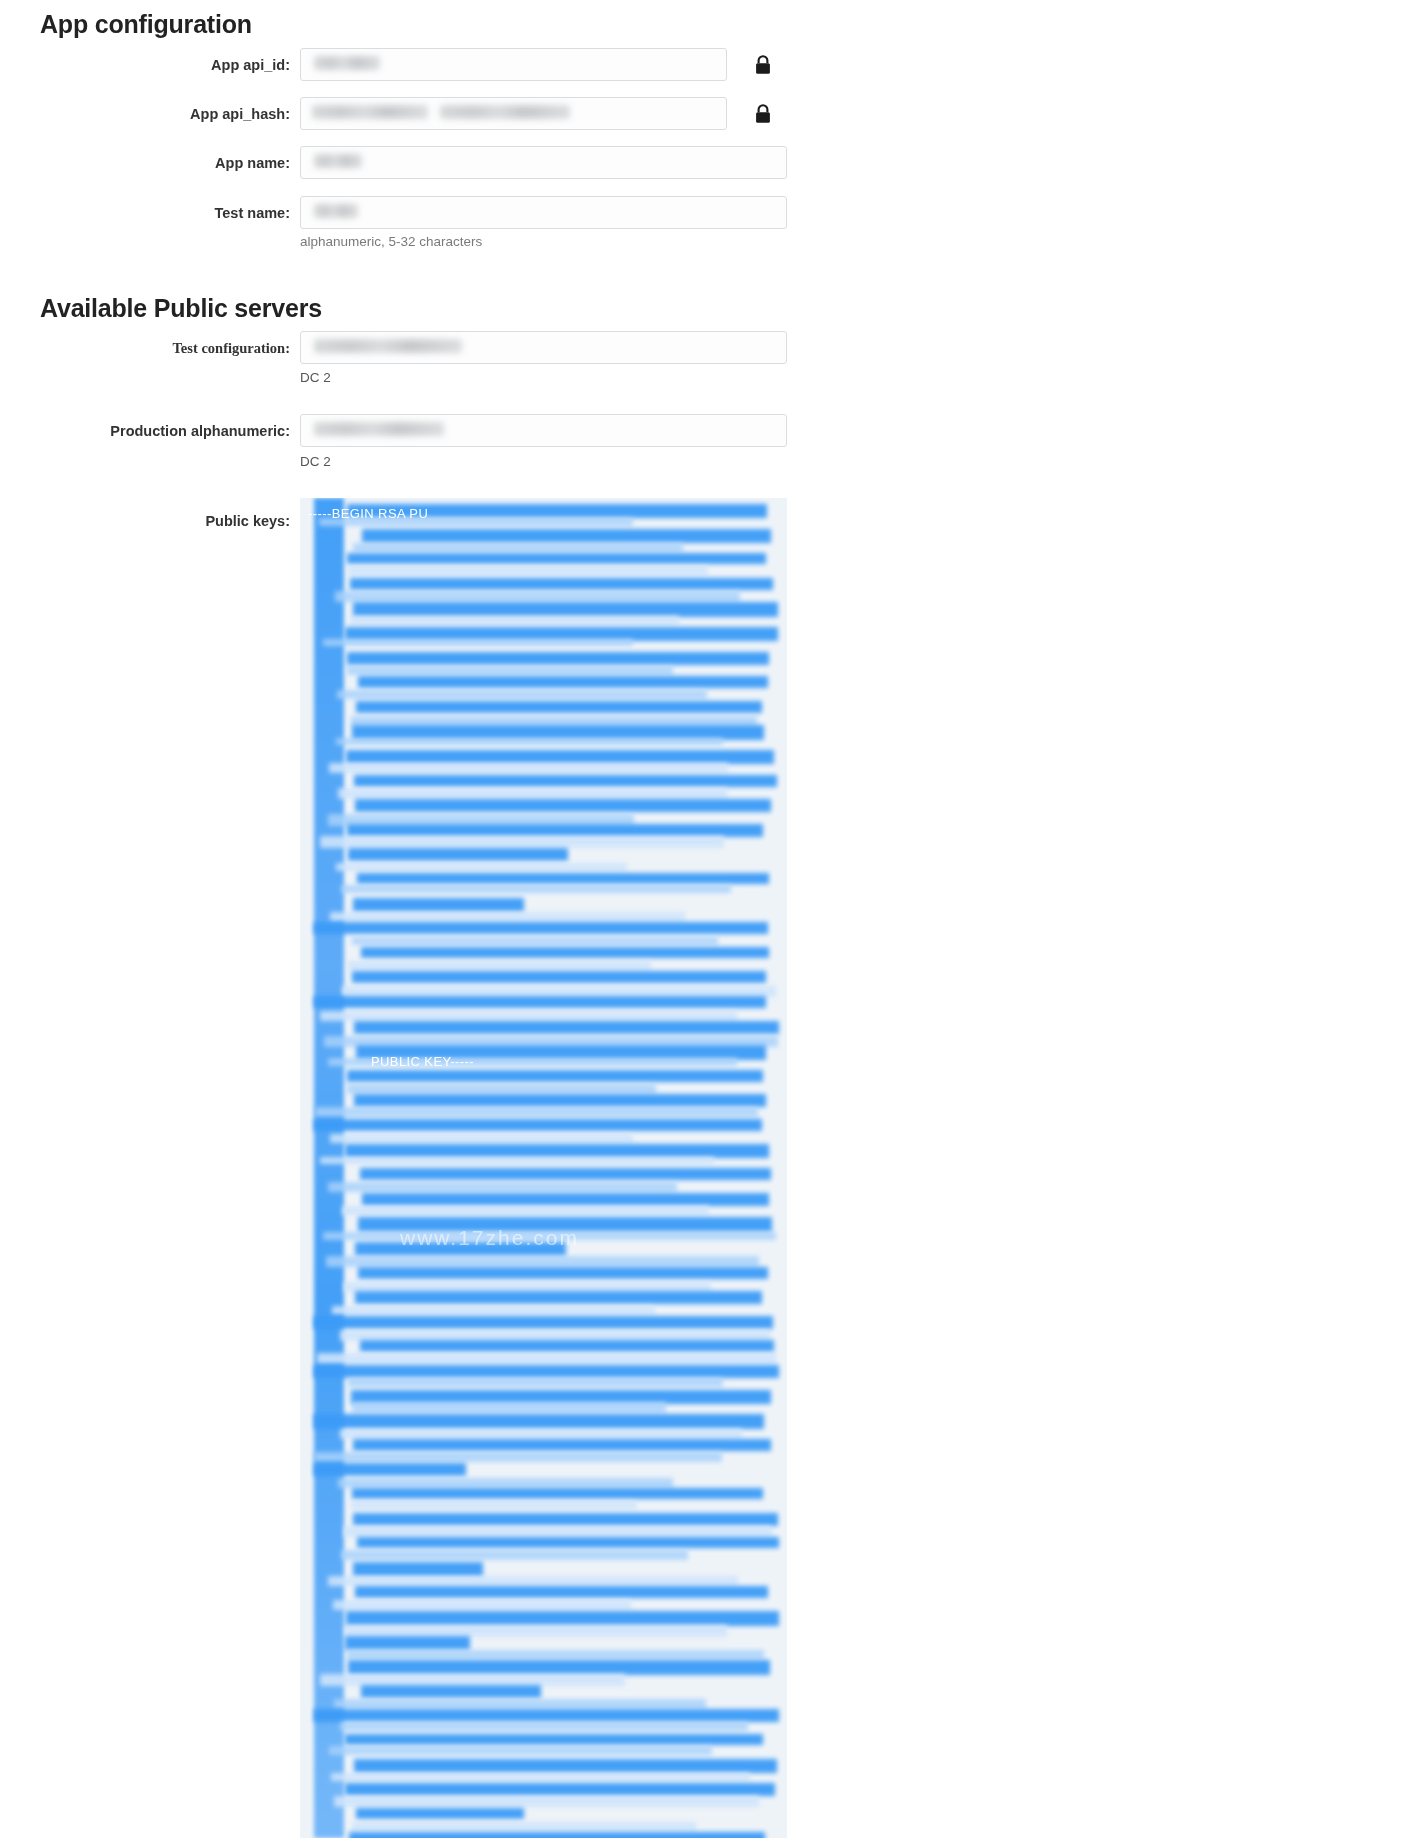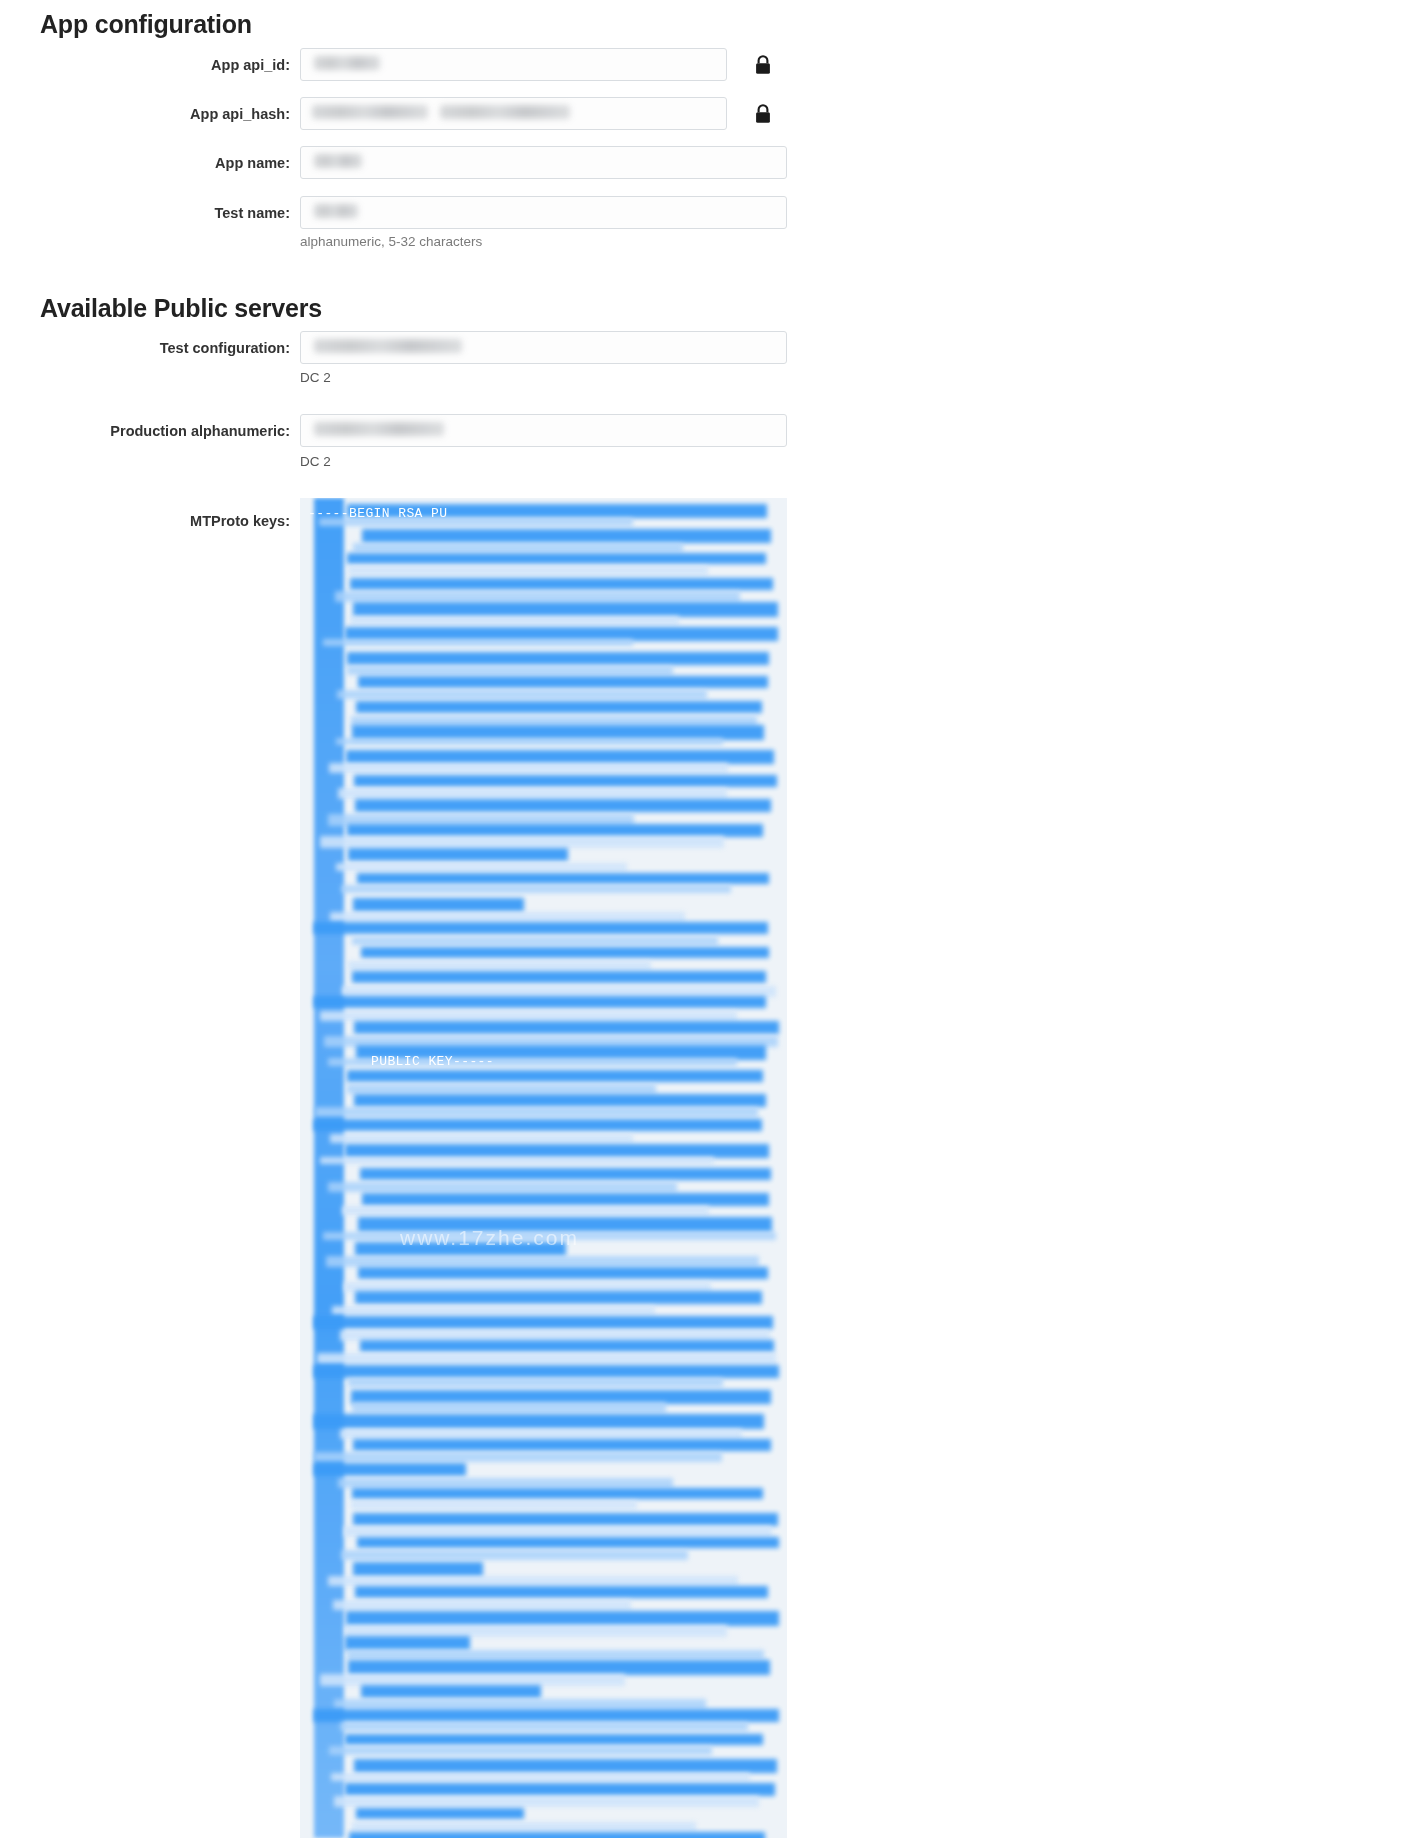"Test configuration:" div.row-label { font-family: none -> Liberation Serif, serif }
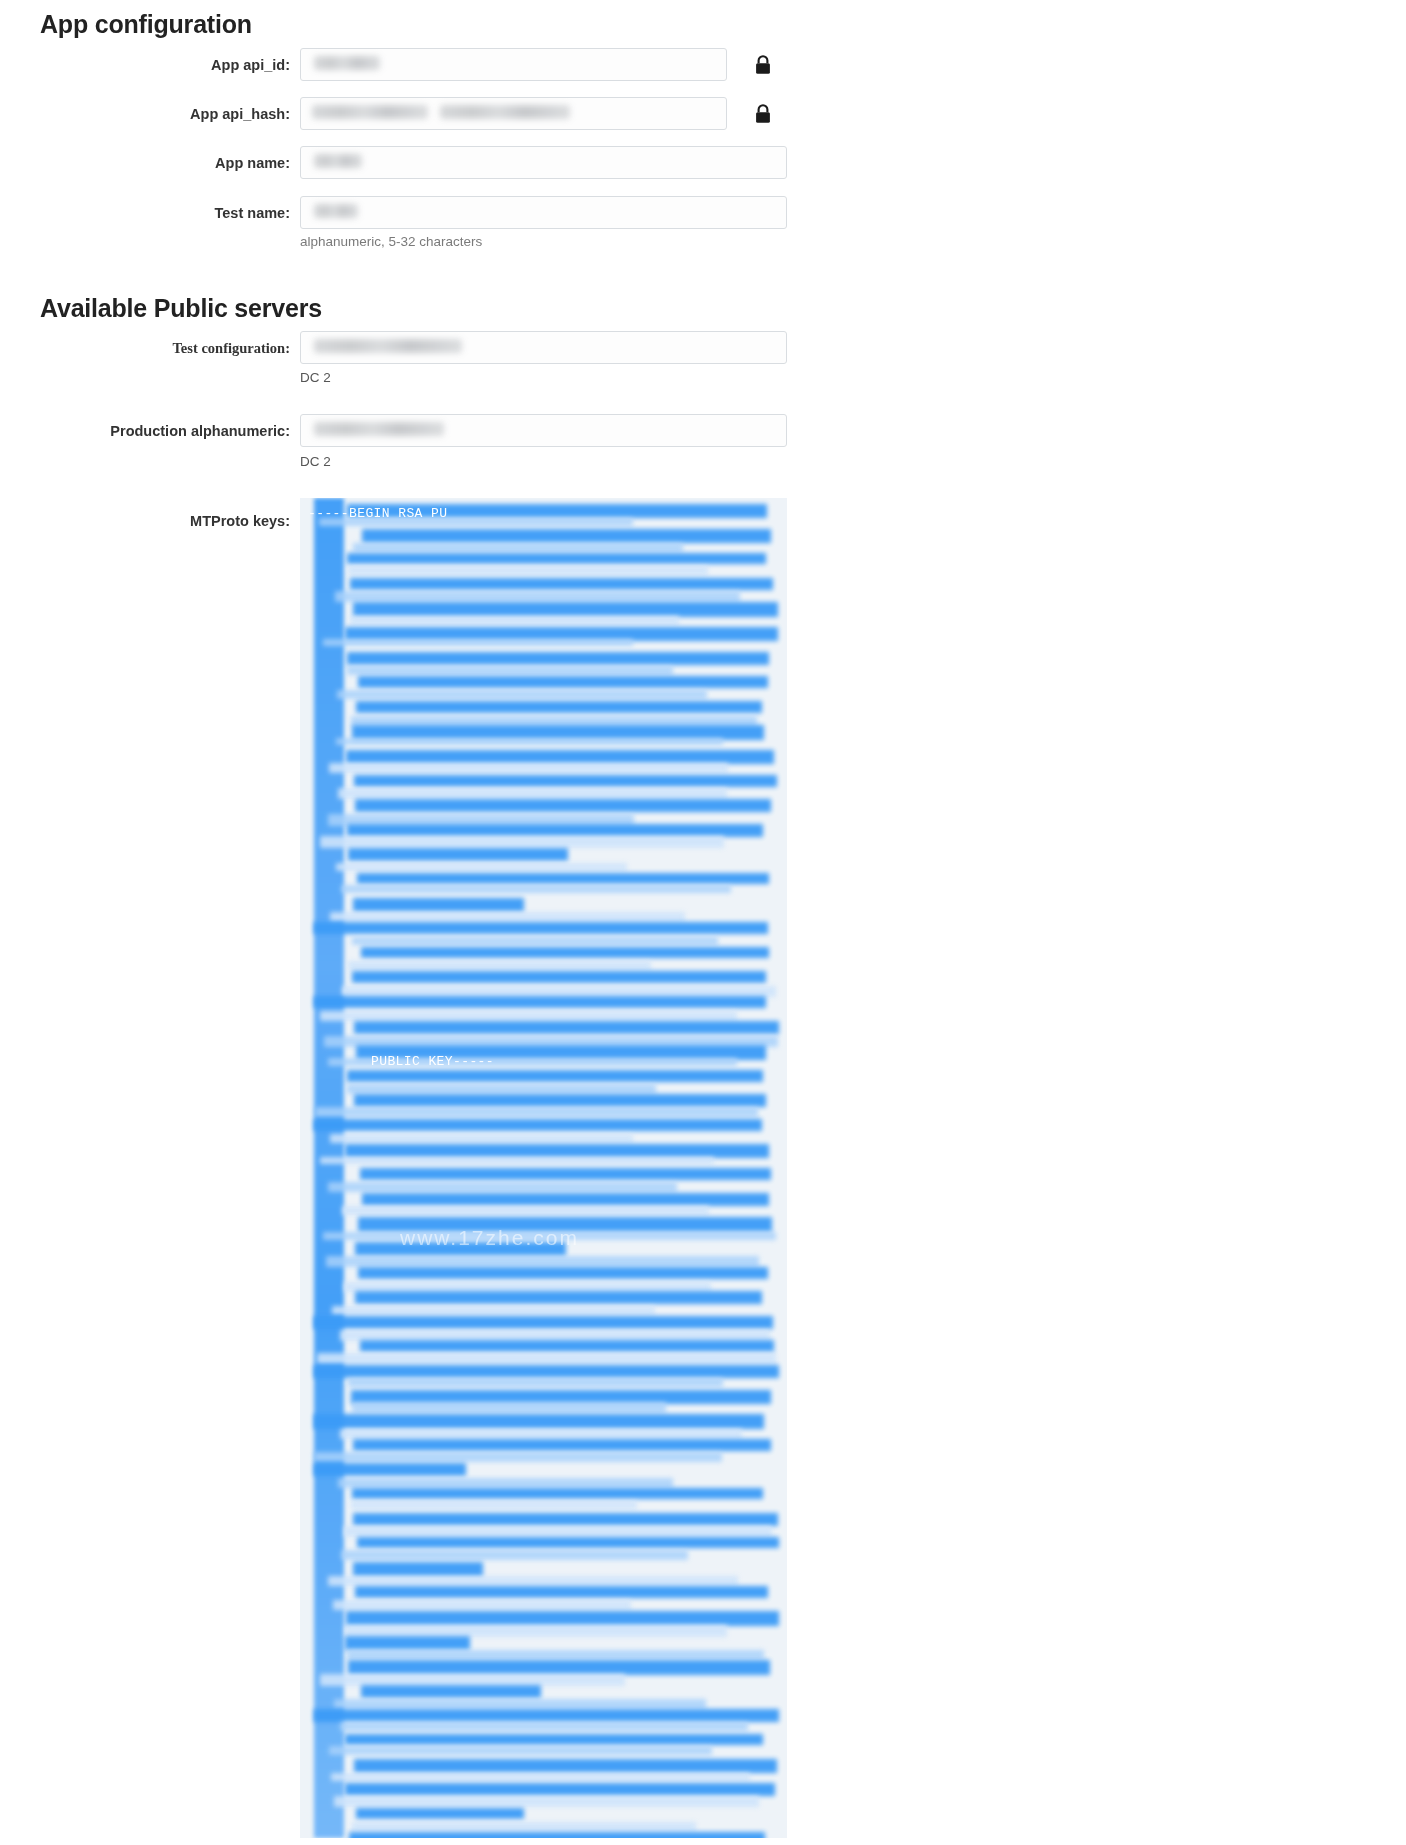"MTProto keys:" div.row-label { text: MTProto -> Public }
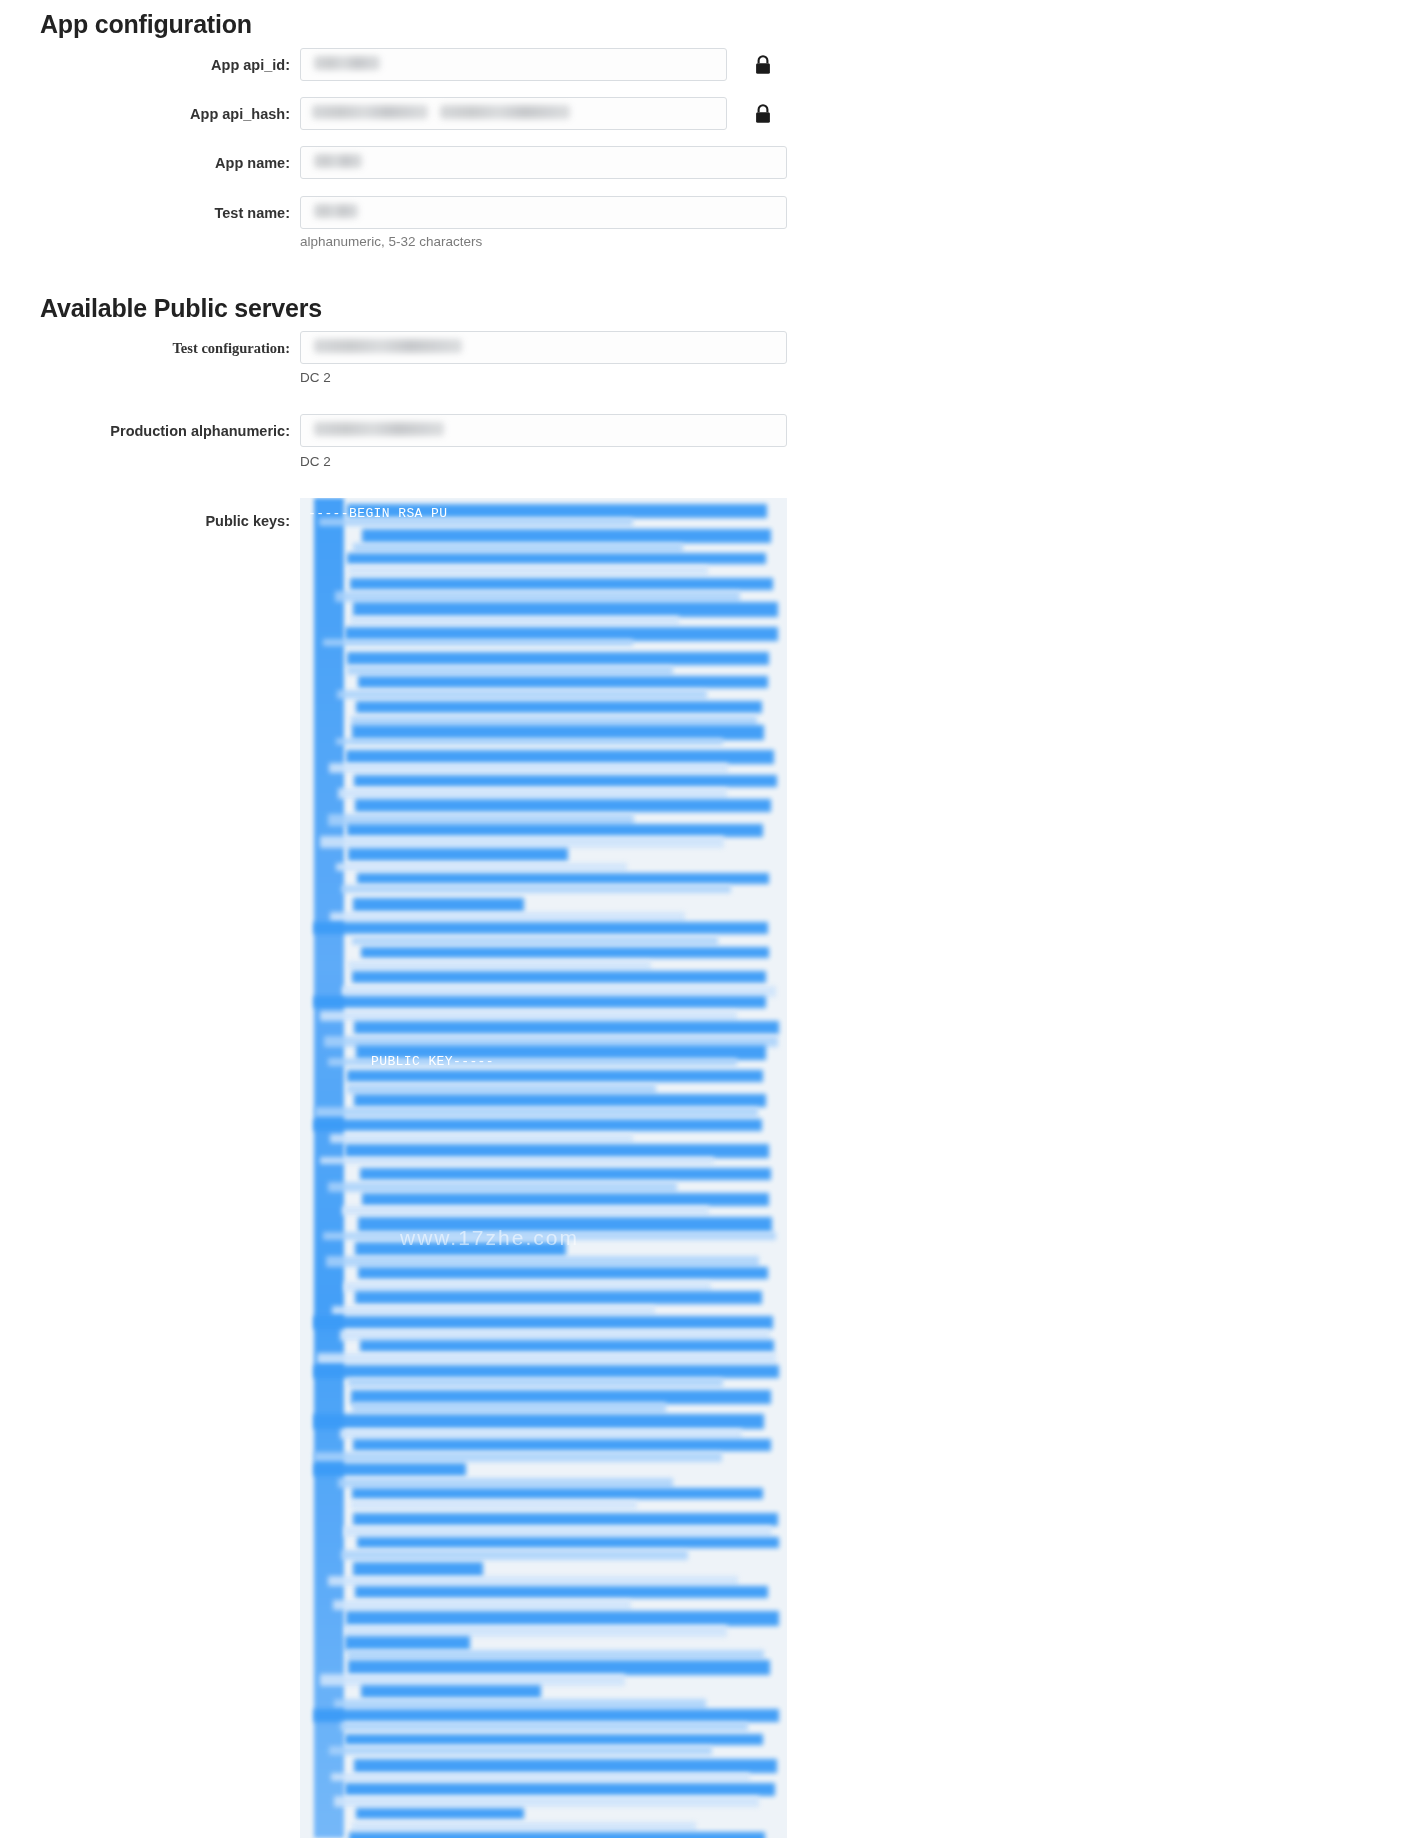"-----BEGIN RSA PU" .keys-text { font-family: Liberation Mono, monospace -> Liberation Sans, sans-serif }
